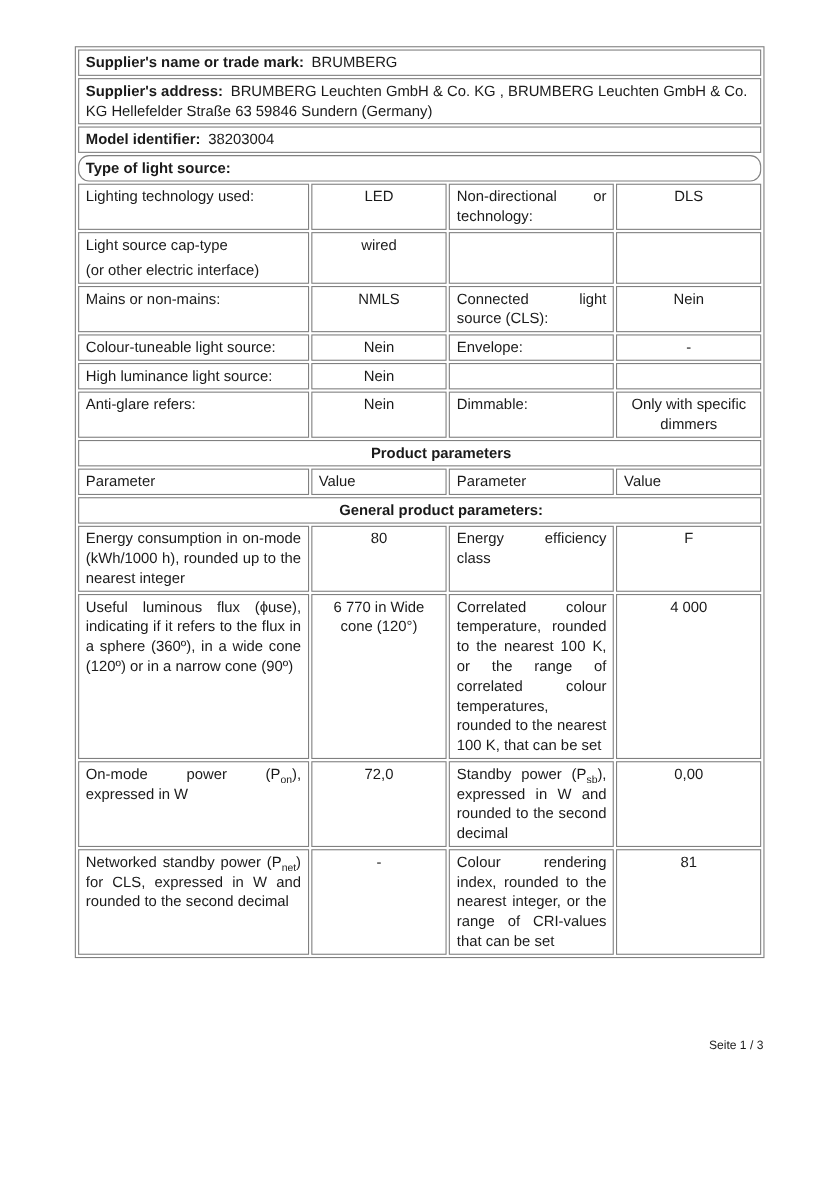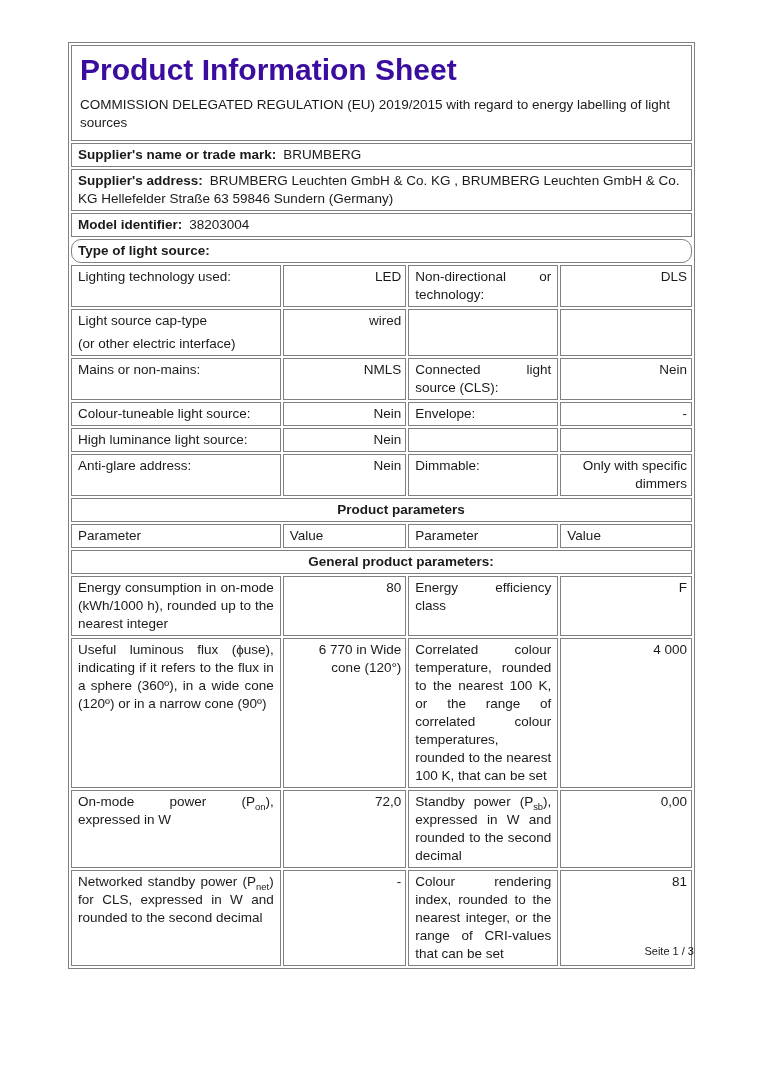"Product Information Sheet" tr { html: <tr> <td> <h1>Product Information Sheet</h1> <p>COMMISSION DELEGATED REGULATION (EU) 2019/2015 with regard to energy labelling of light sources</p> </td> </tr> -> none }
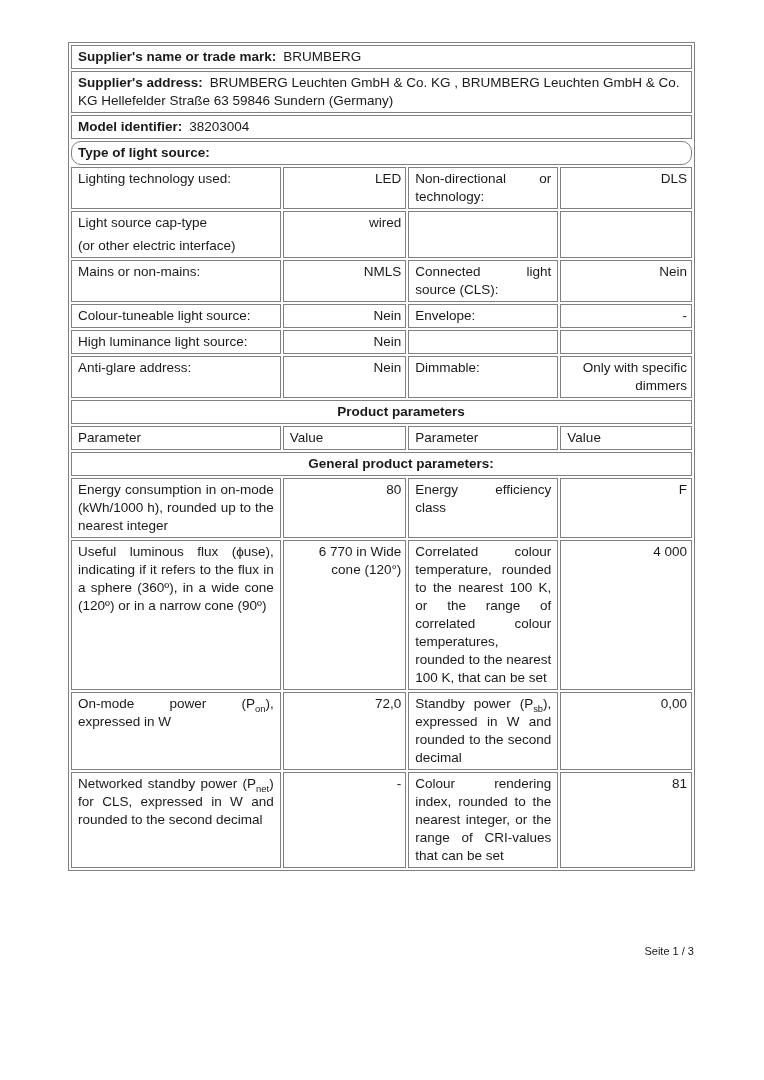"LED" td.value { text-align: right -> center }
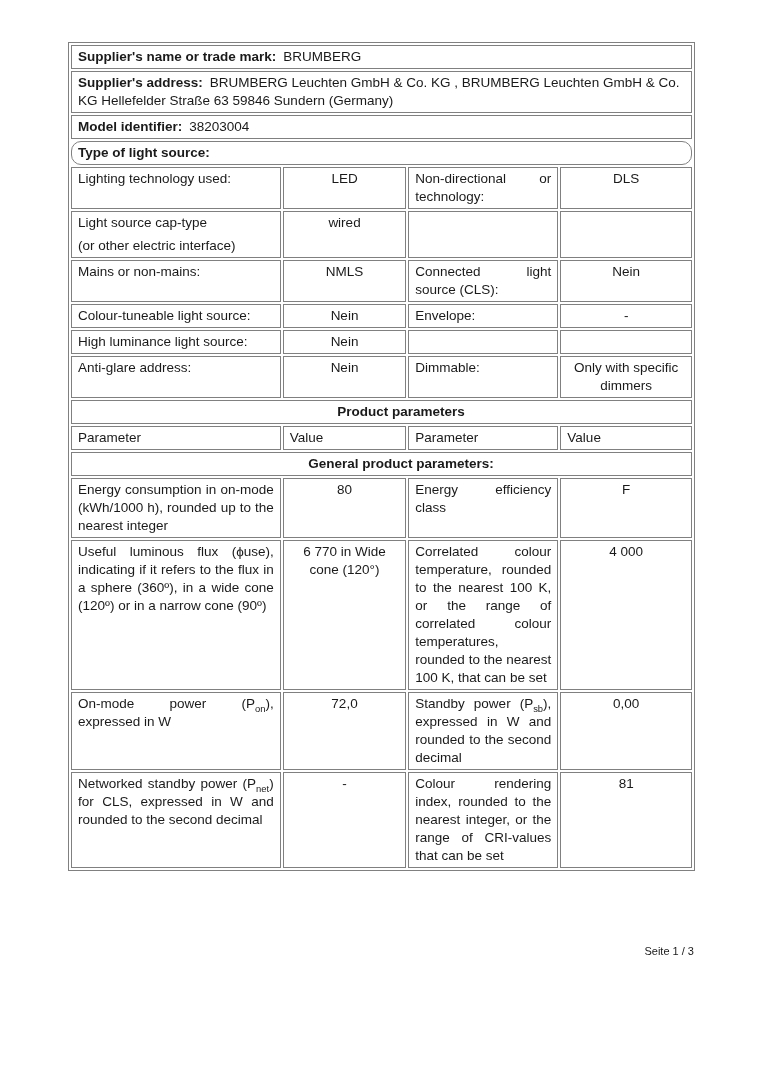"Anti-glare address:" div.para { text: address -> refers }
